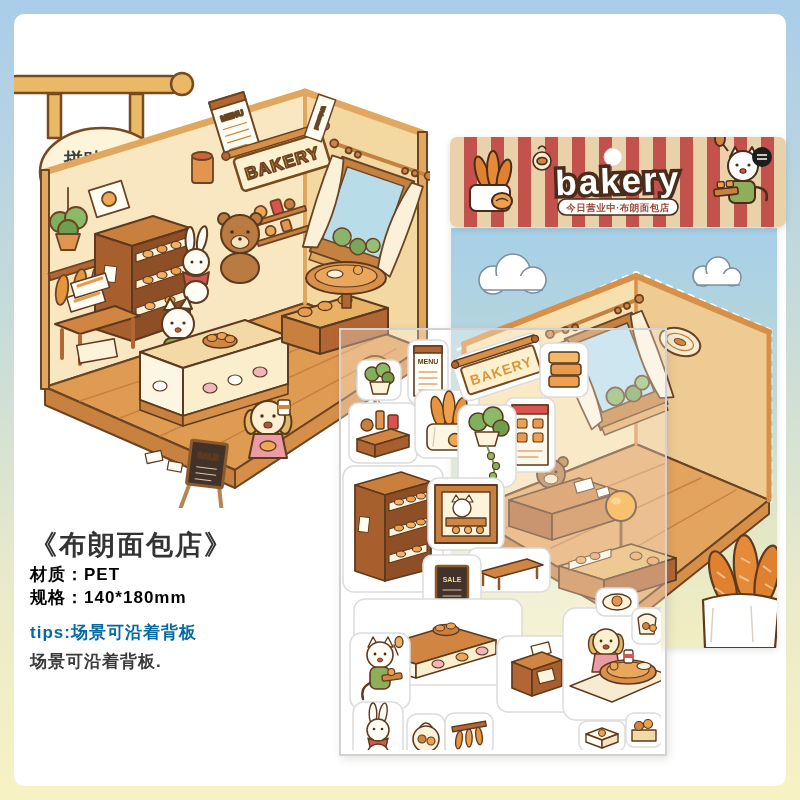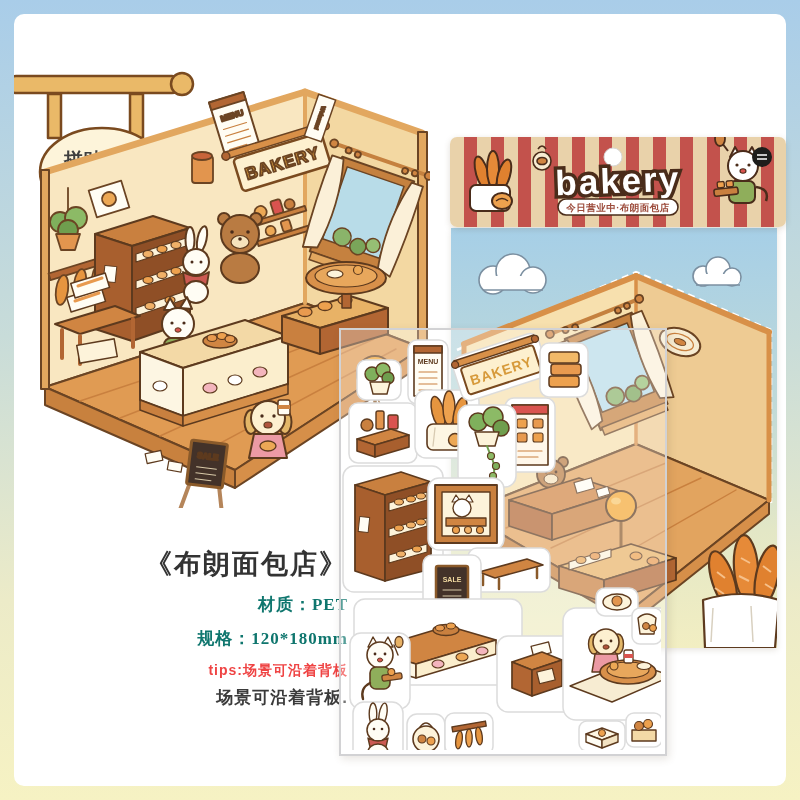"《布朗面包店》" #info-block { text-align: right -> left; top: 532px -> 513px }
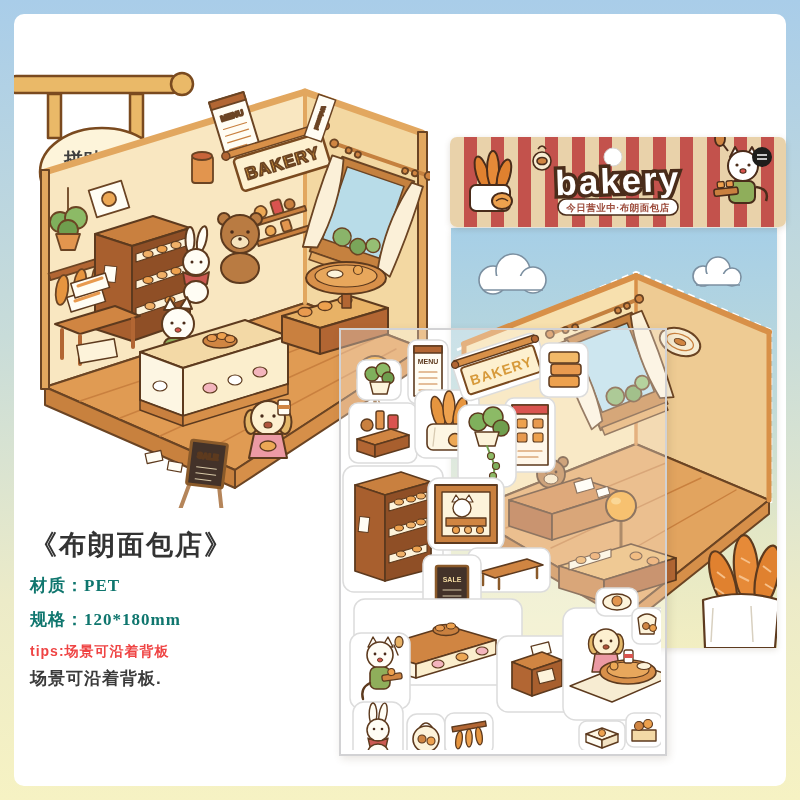"材质：PET" .t-line { color: #0f766e -> #000000; font-family: Liberation Serif, serif -> none; margin-top: 11px -> none }
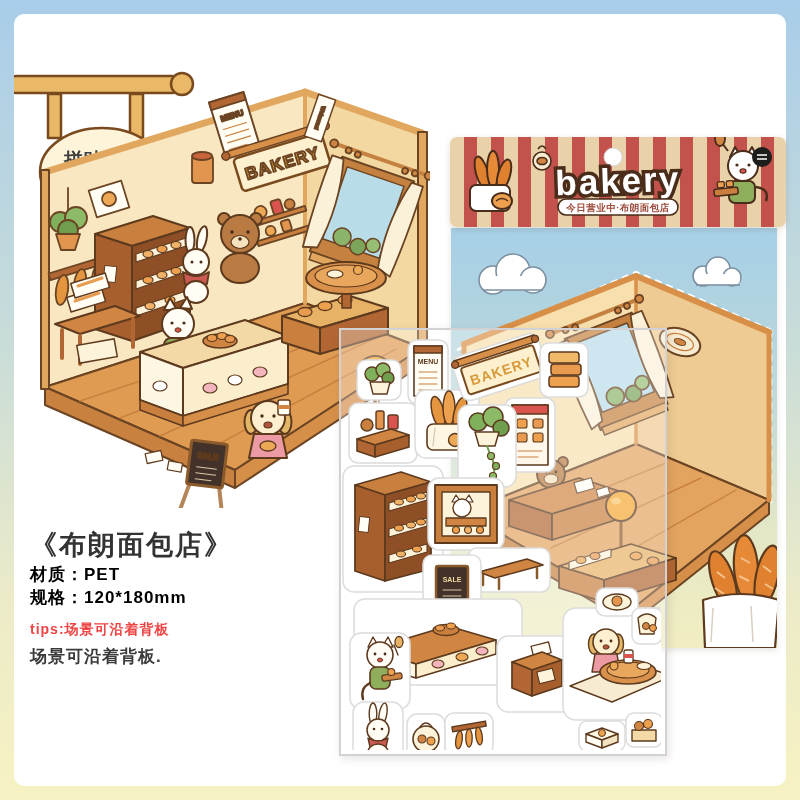"规格：120*180mm" div.t-line { text: 120 -> 140 }
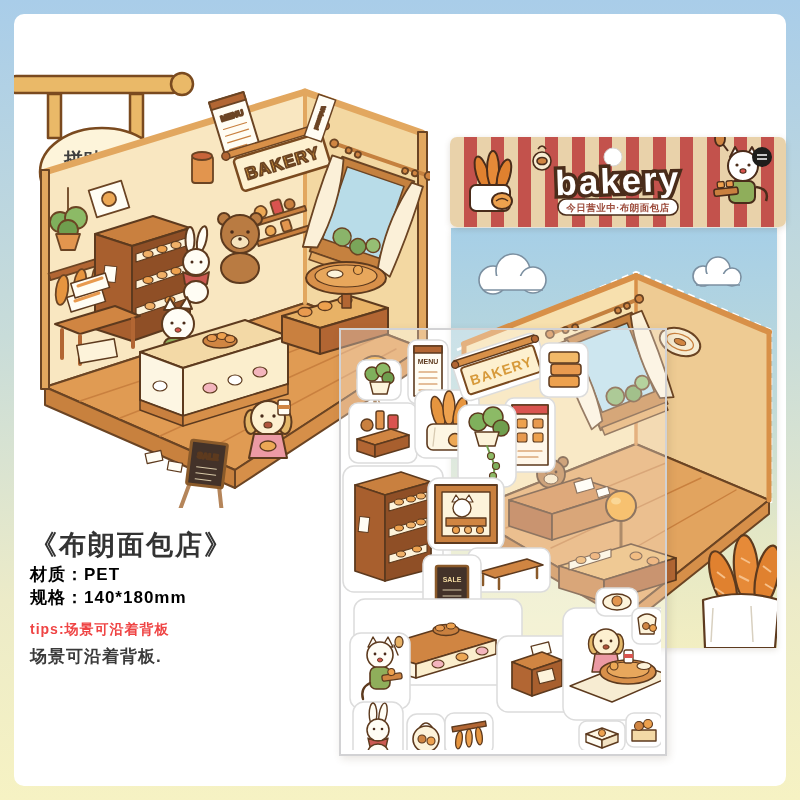"tips:场景可沿着背板" .t-tips { color: #ef4444 -> #0369a1; font-size: 14px -> 17px }
